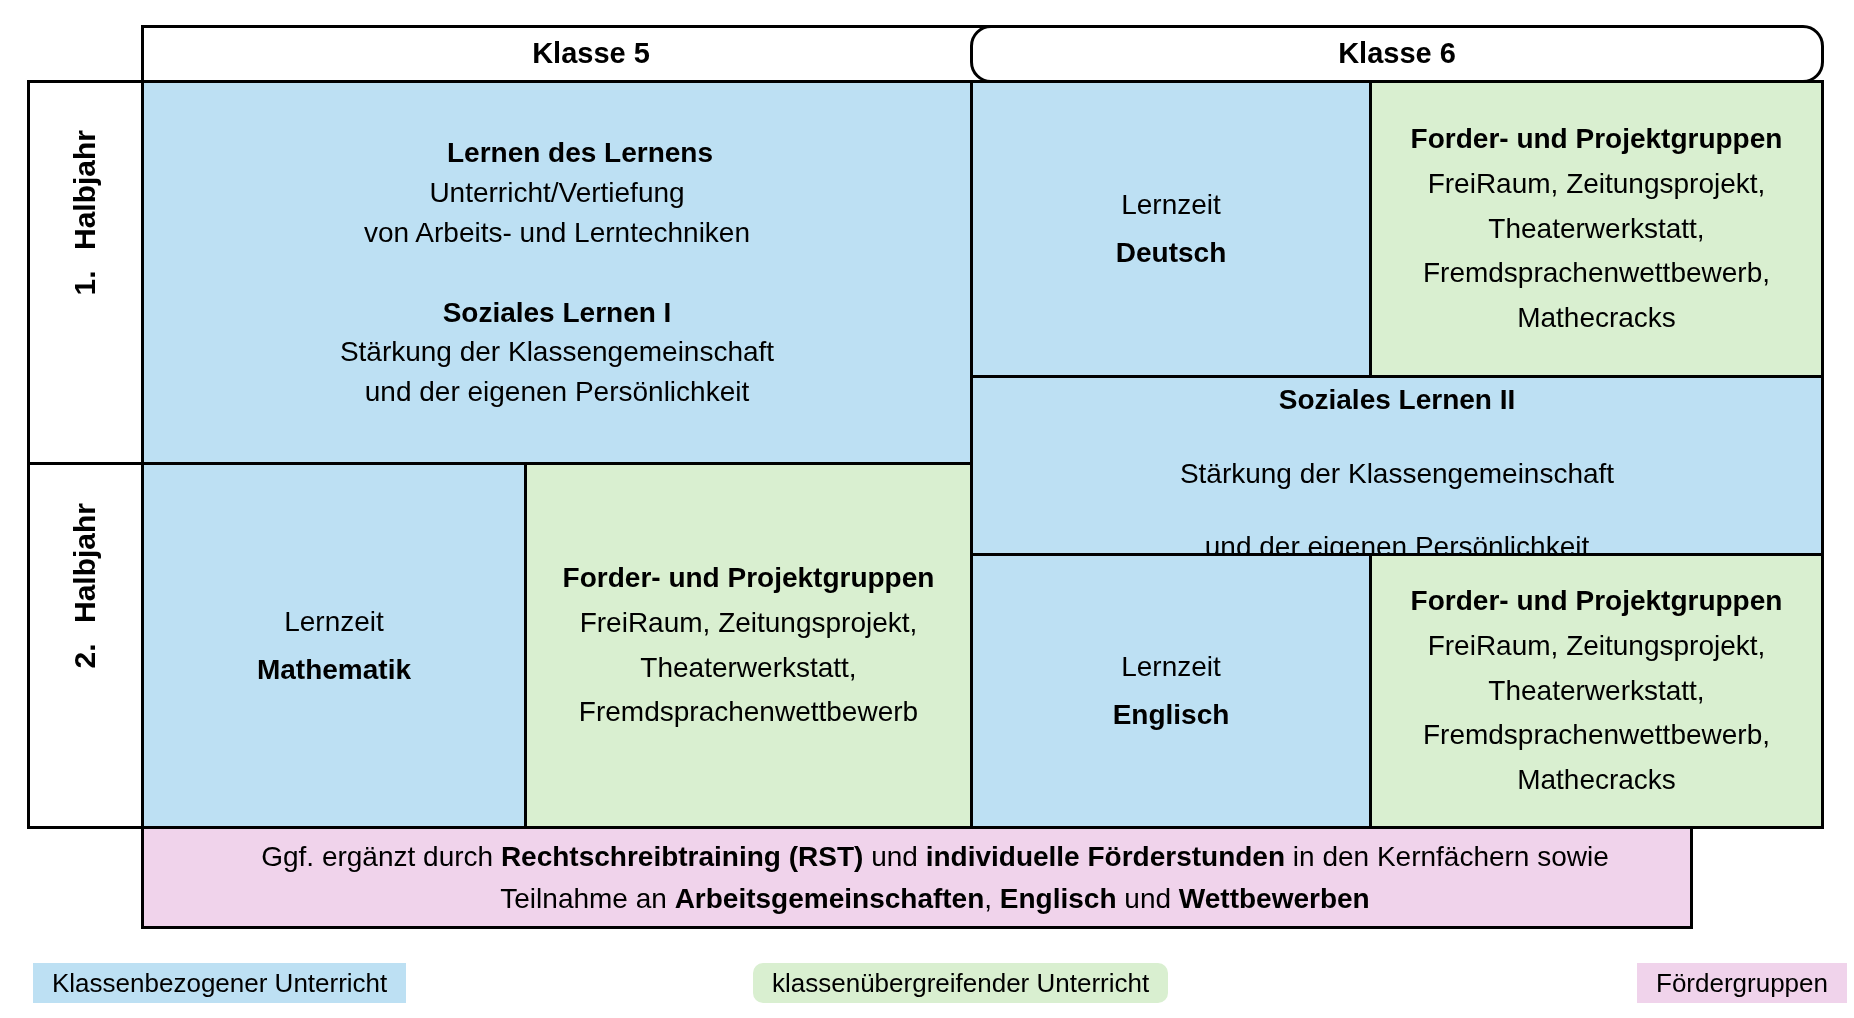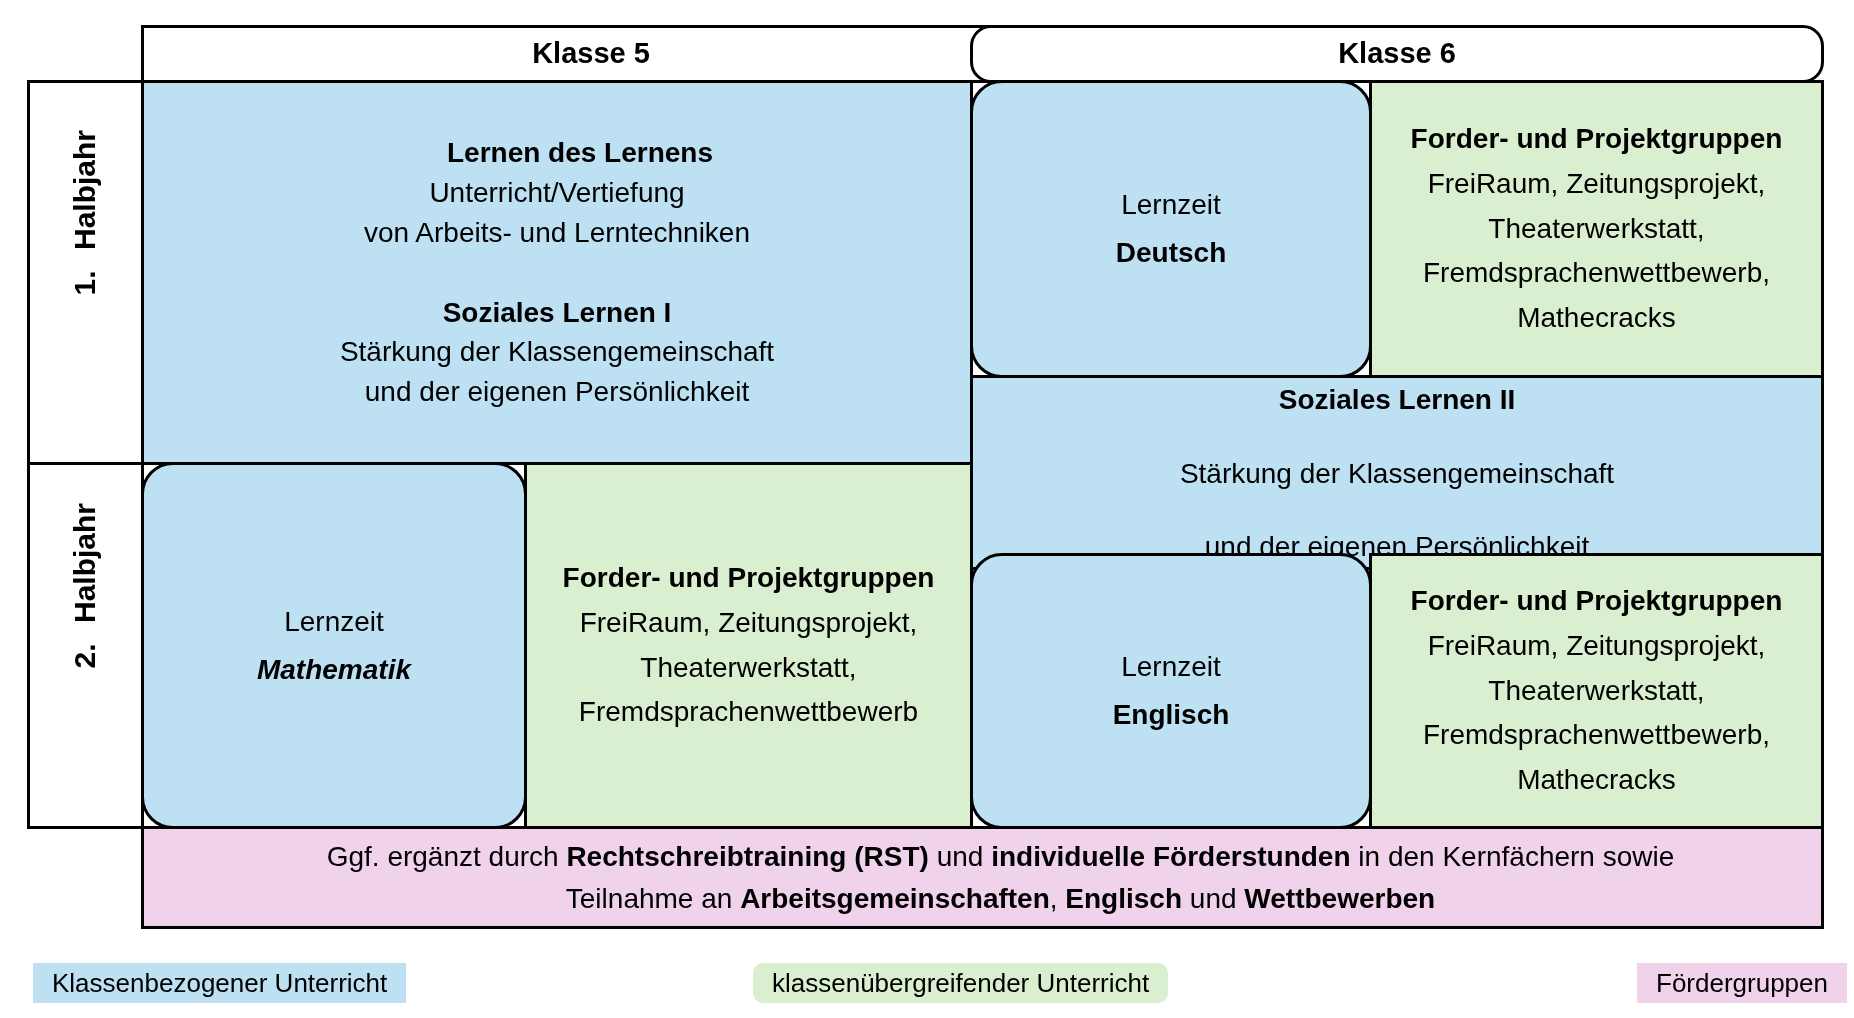"Lernzeit" .lh-lernzeit { border-radius: 32px -> none }
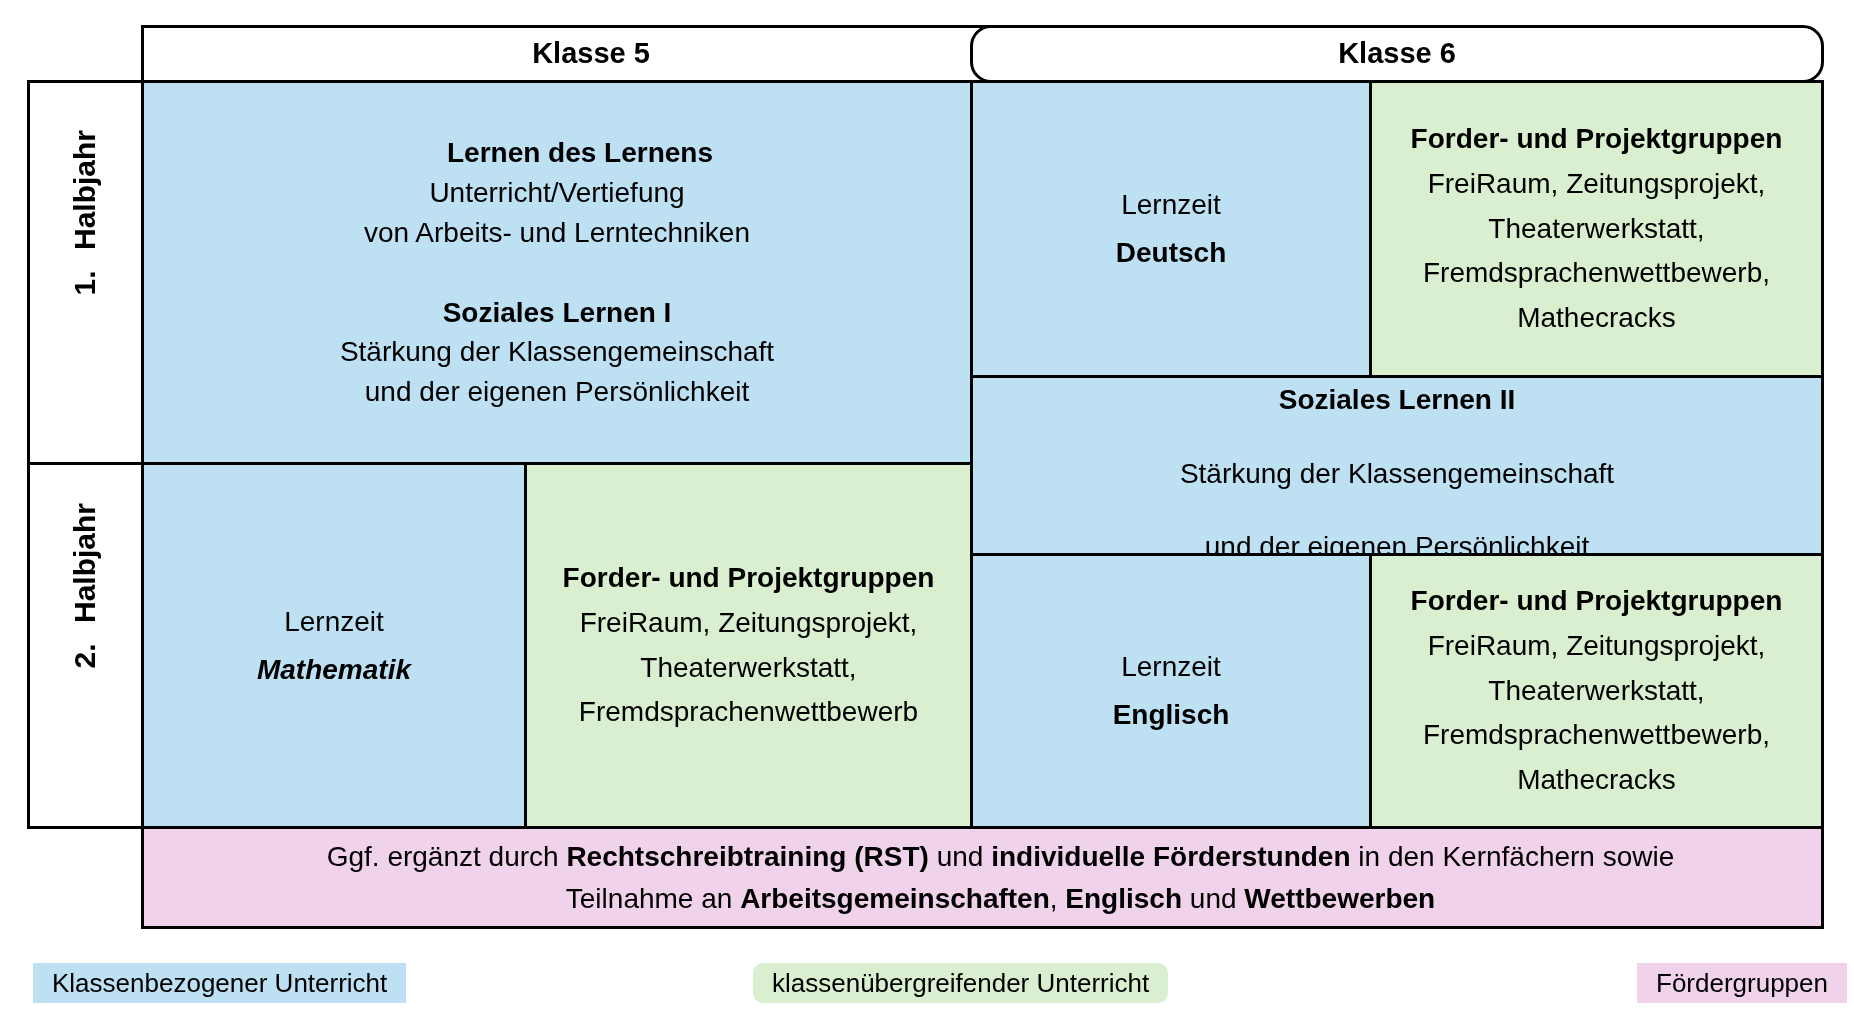"Mathematik" span { font-style: italic -> none }
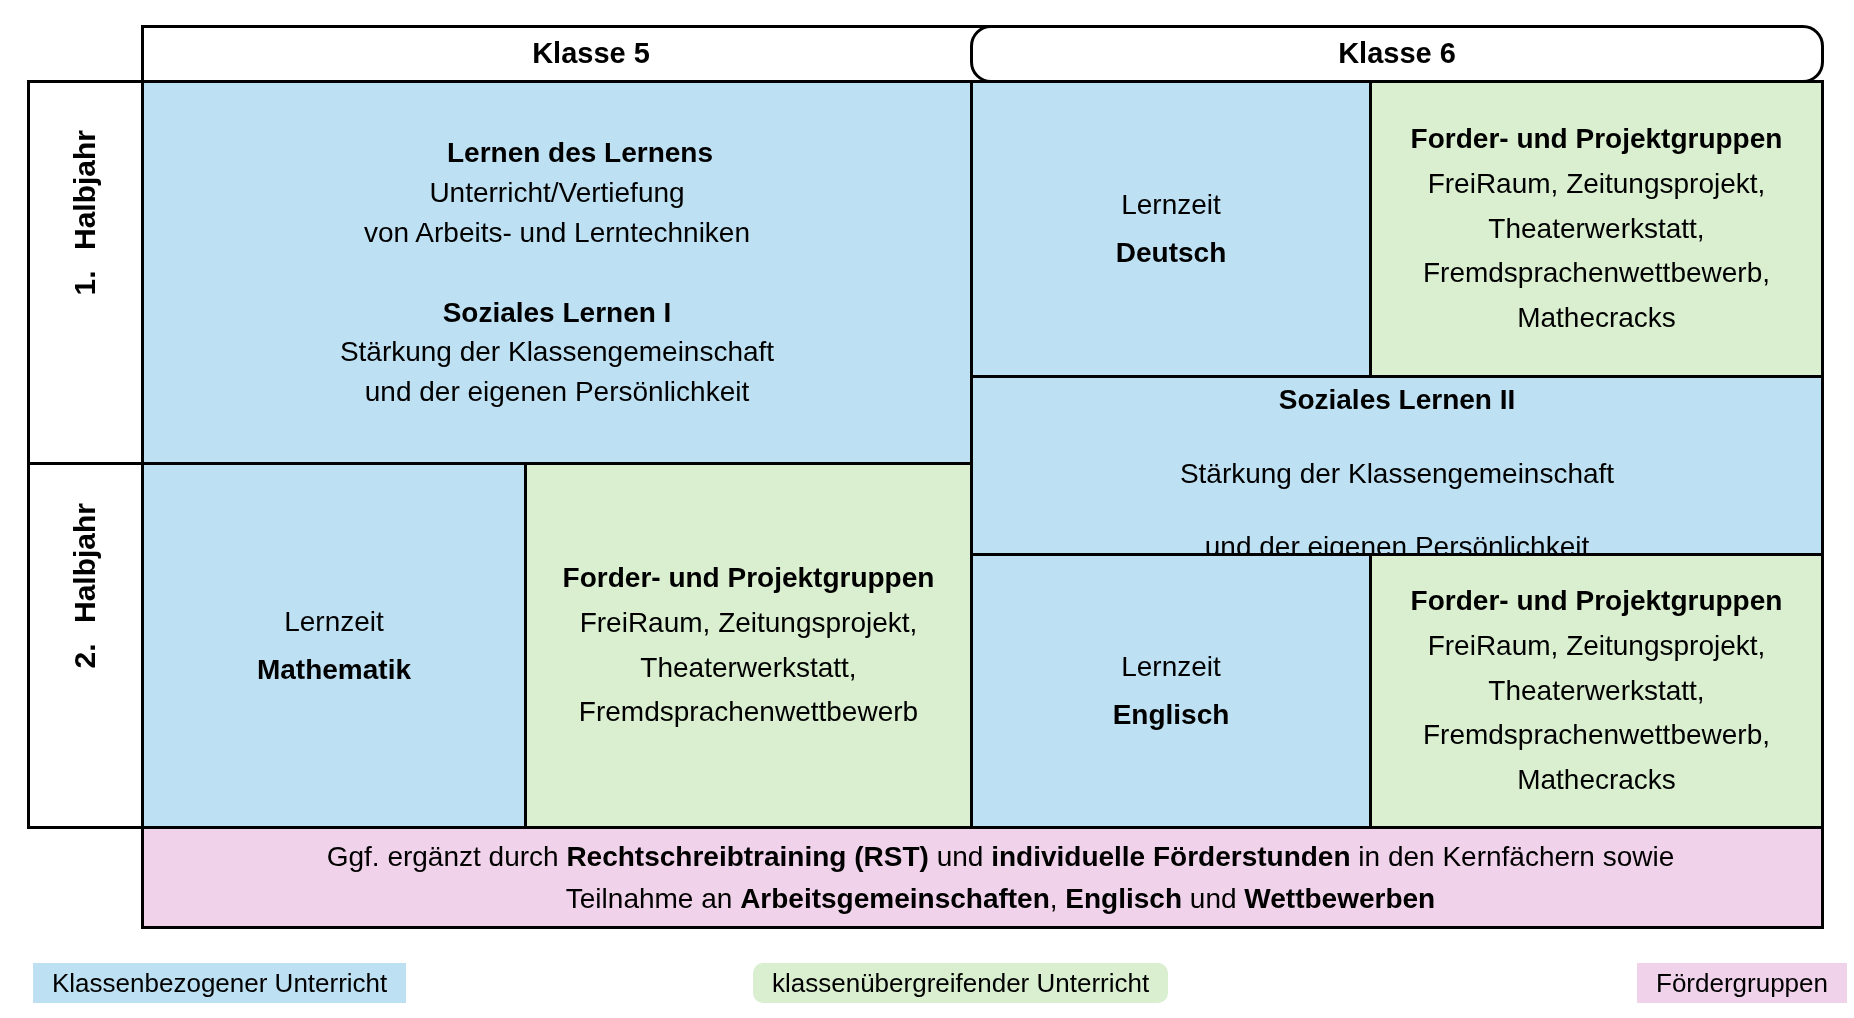"Ggf. ergänzt durch Rechtschreibtraining" #footer-row { width: 1683px -> 1552px }
